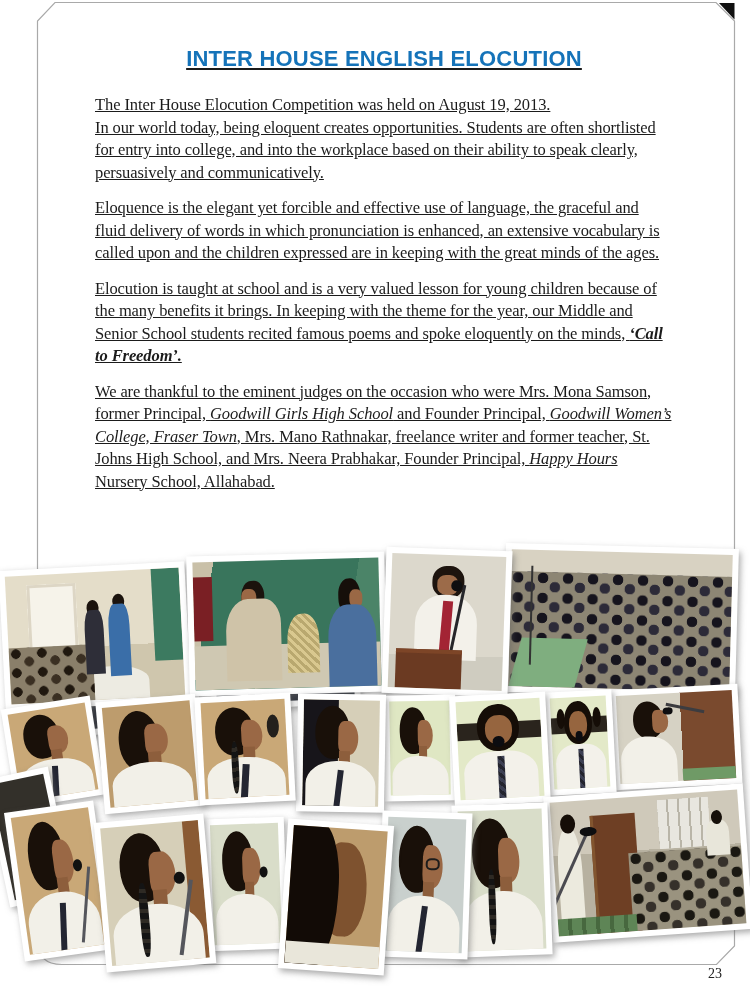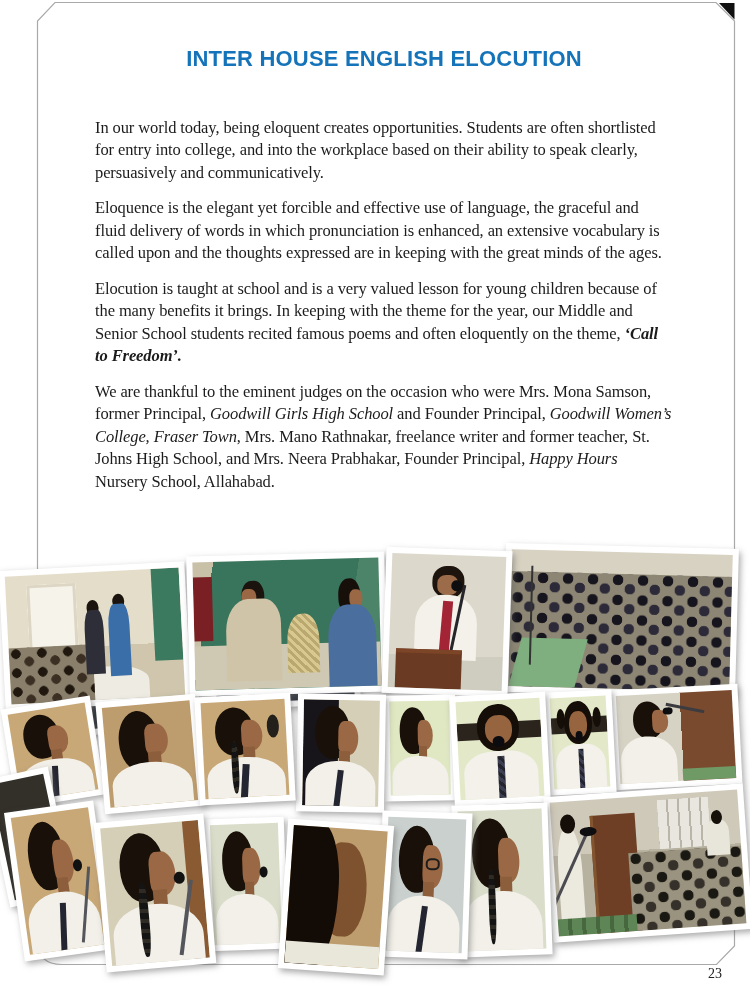"INTER HOUSE ENGLISH ELOCUTION" .content { text-decoration: none -> underline }
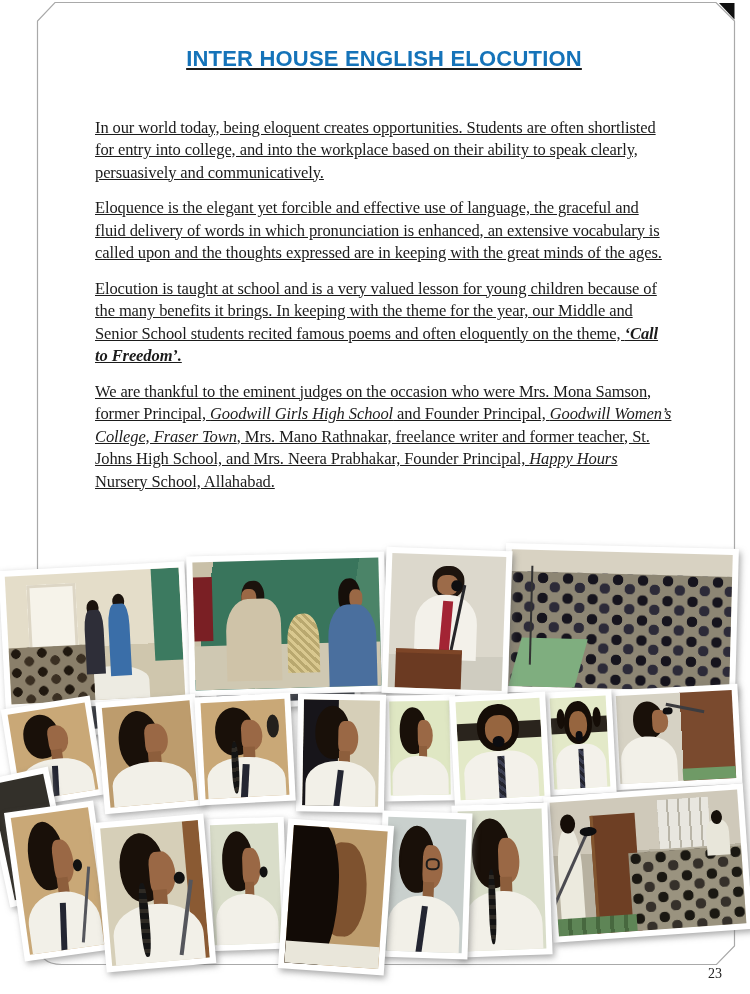"The Inter House Elocution Competition" span { html: none -> <span>The Inter House Elocution Competition was held on August 19, 2013.</span> }
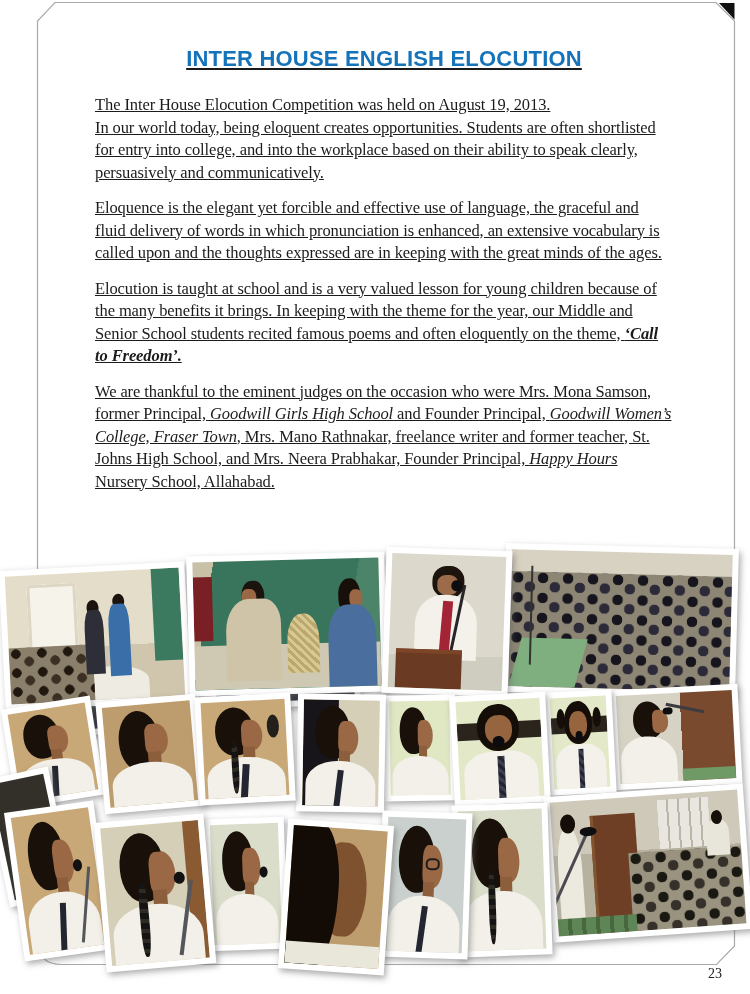"Eloquence is the elegant yet" span { text: thoughts -> children }
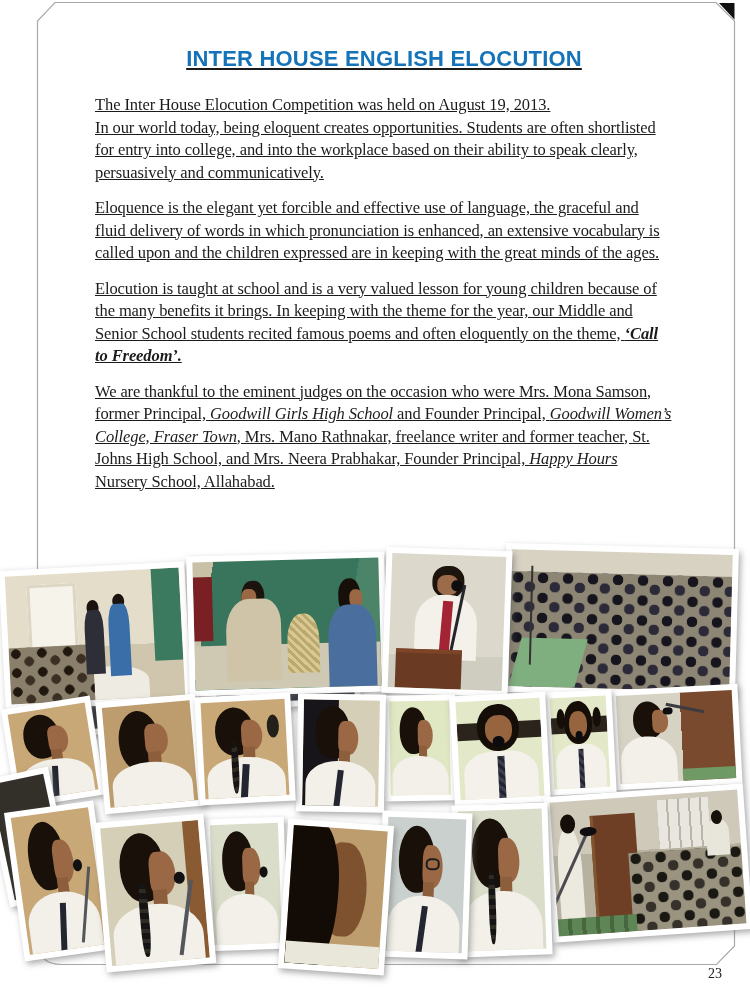"Elocution is taught at school" span { text: often eloquently on the theme -> spoke eloquently on the minds }
